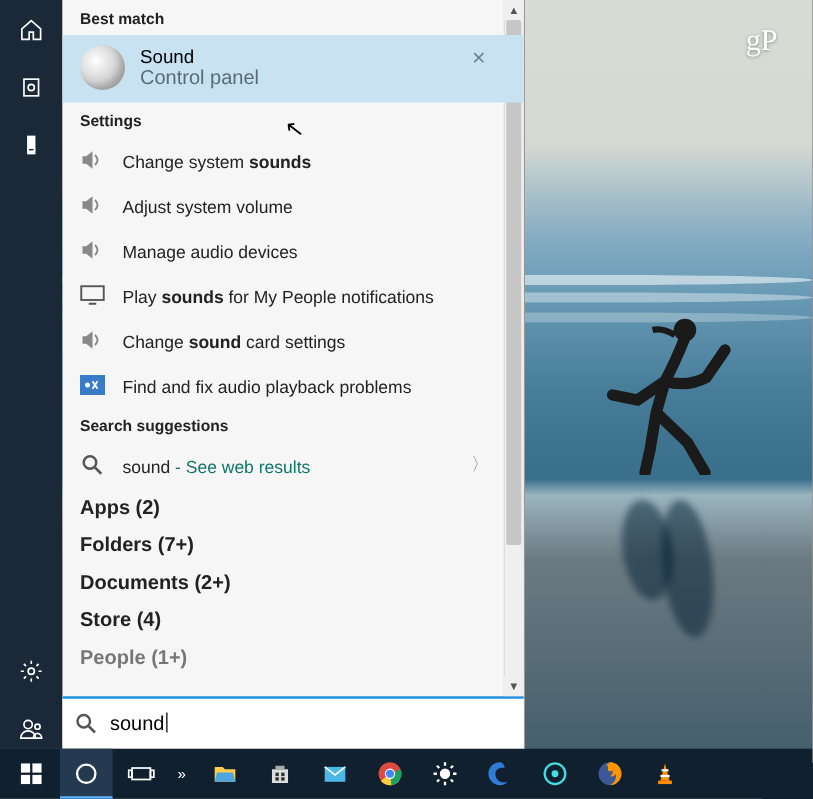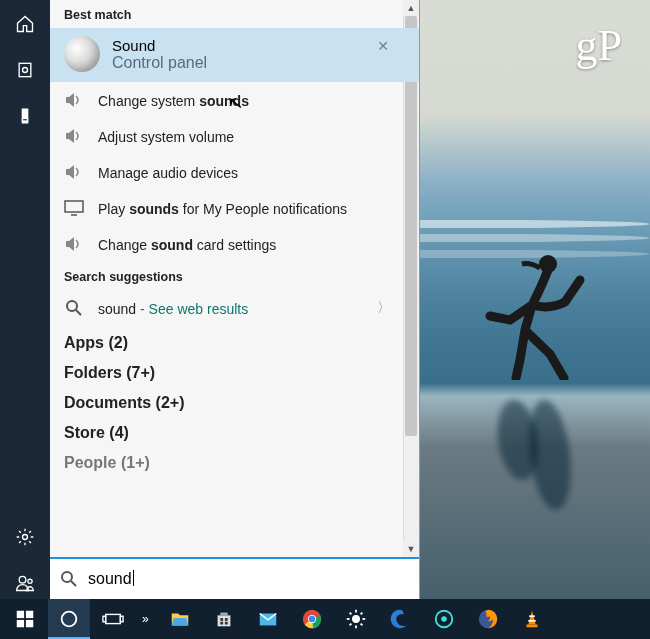"gP" .watermark { font-size: 44px -> 24px }
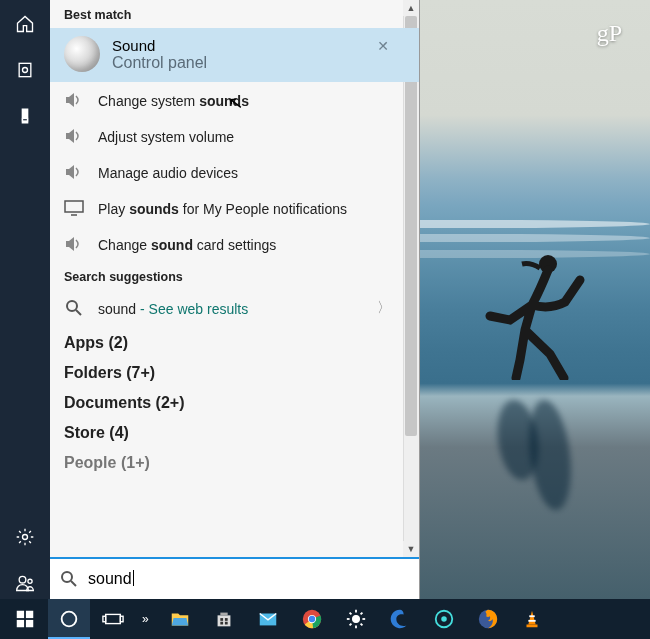"Settings" div.section-label { html: none -> <div>Settings</div> }
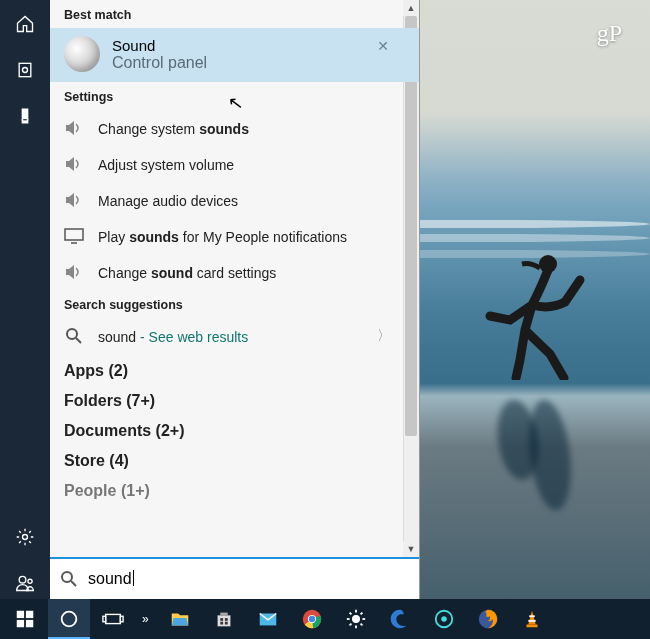"Find and fix audio playback" div.row { html: none -> <div> <span> <svg> <rect></rect> <circle></circle> <path></path> </svg> </span> <span>Find and fix audio playback problems</span> </div> }
